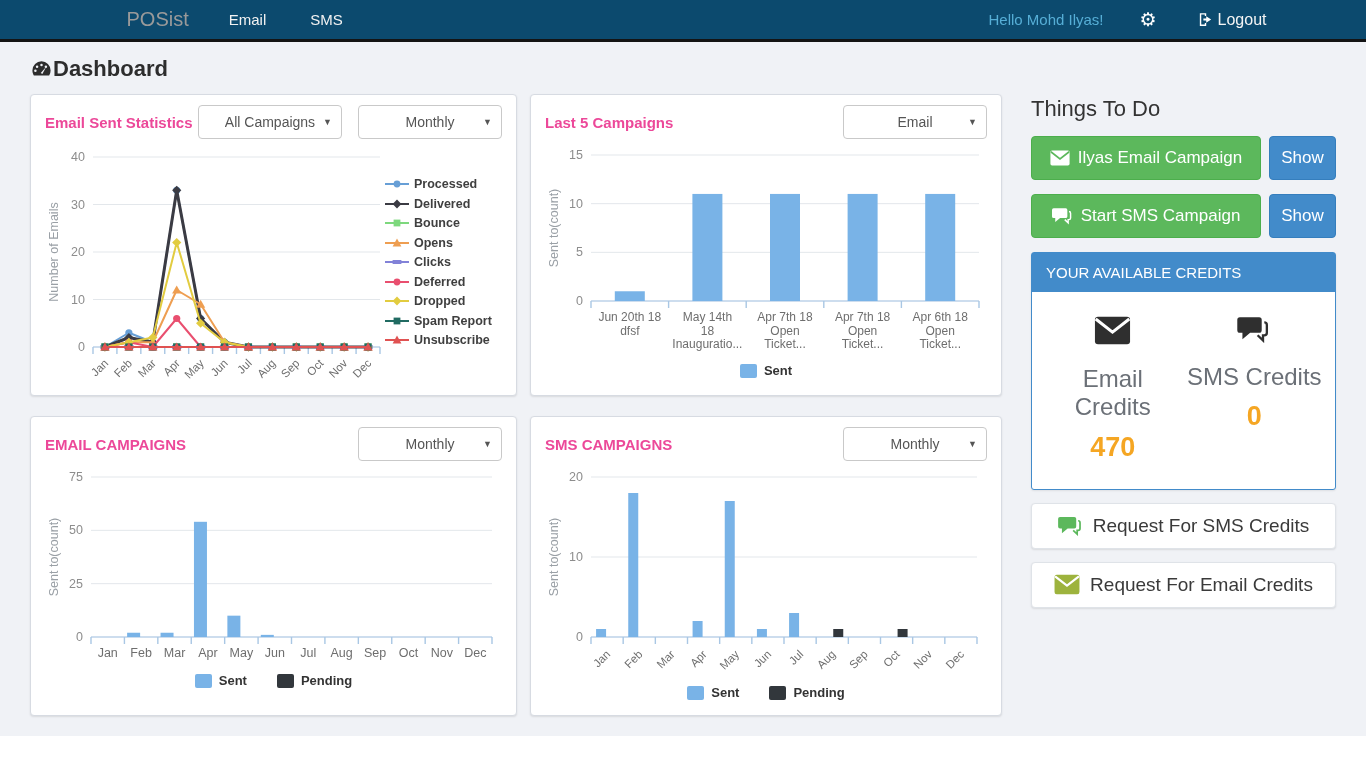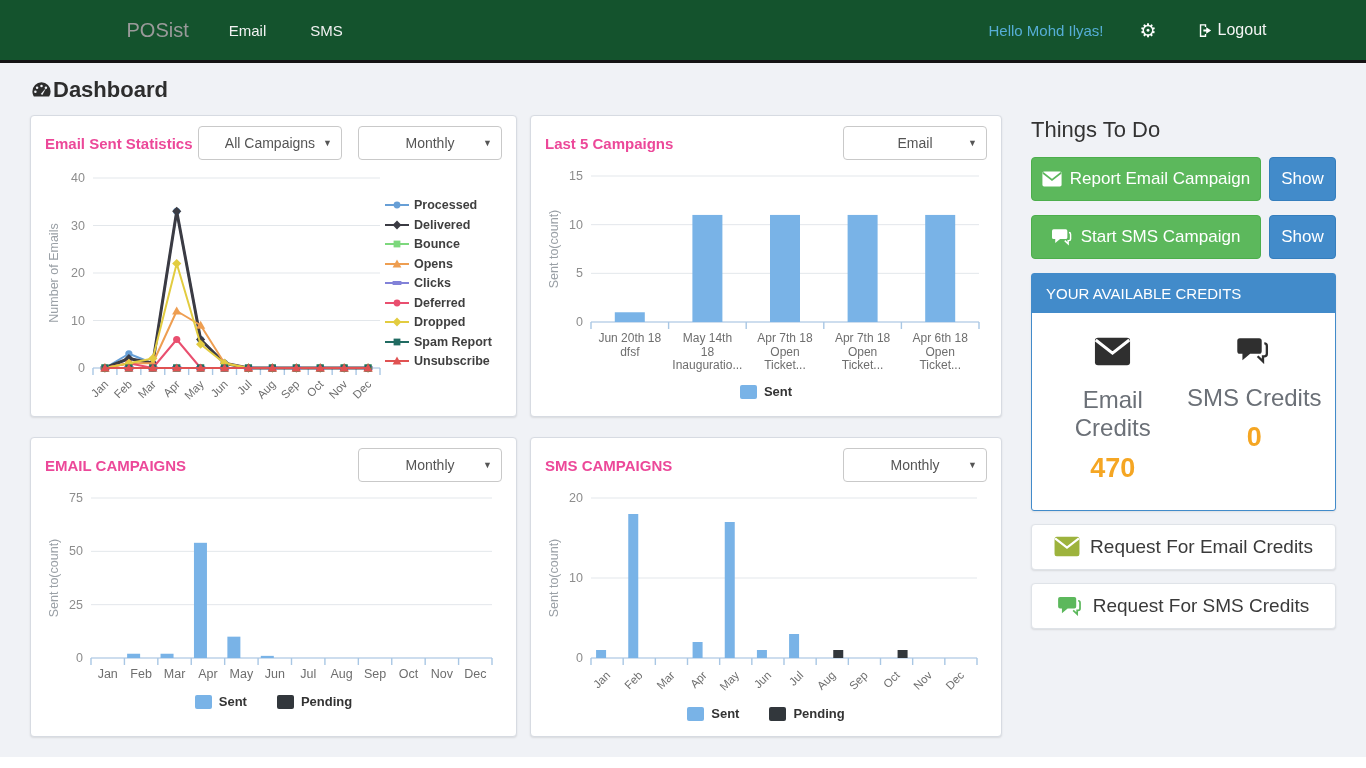"POSist" .navbar { background: #14532d -> #0c4a6e; height: 63px -> 42px }
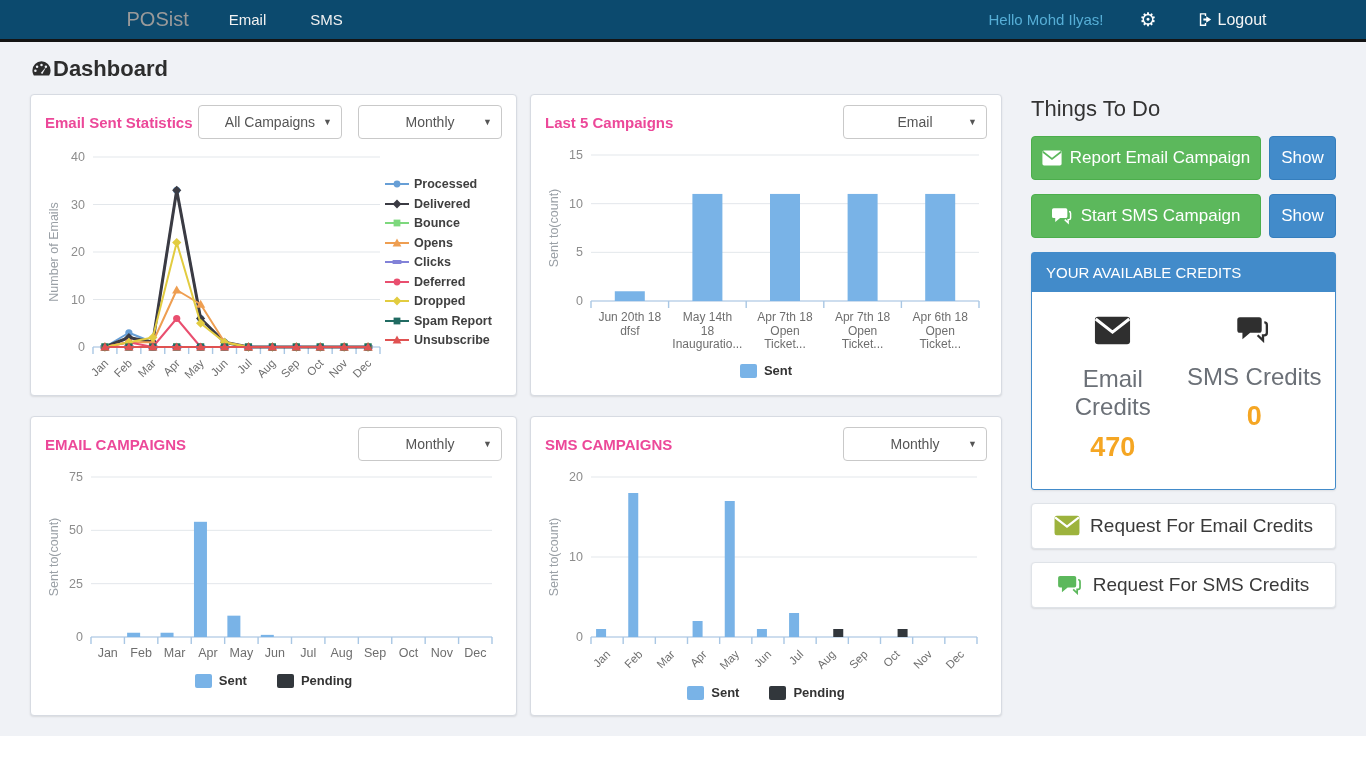"Report Email Campaign" span { text: Report -> Ilyas }
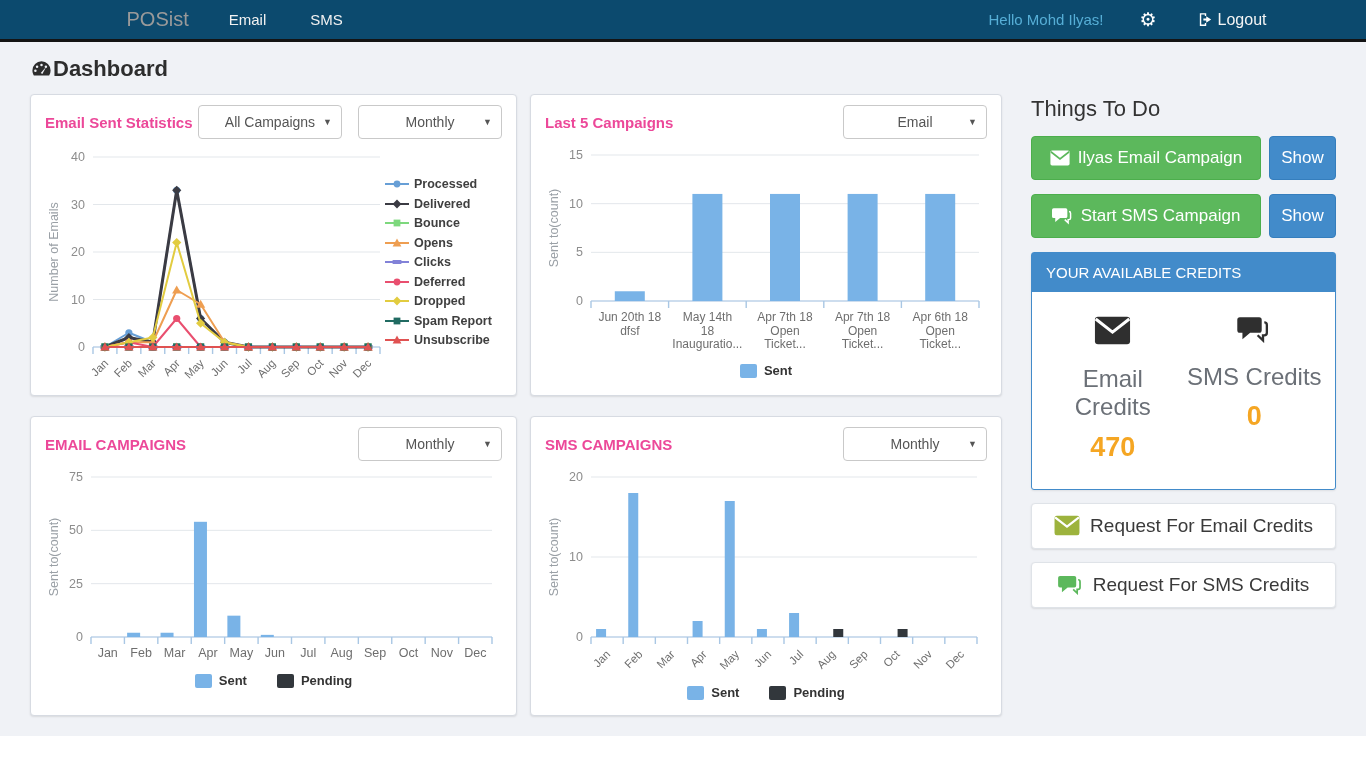"Request For Email Credits" div.request-btn { order: before "Request For SMS Credits" -> after "Request For SMS Credits" }
